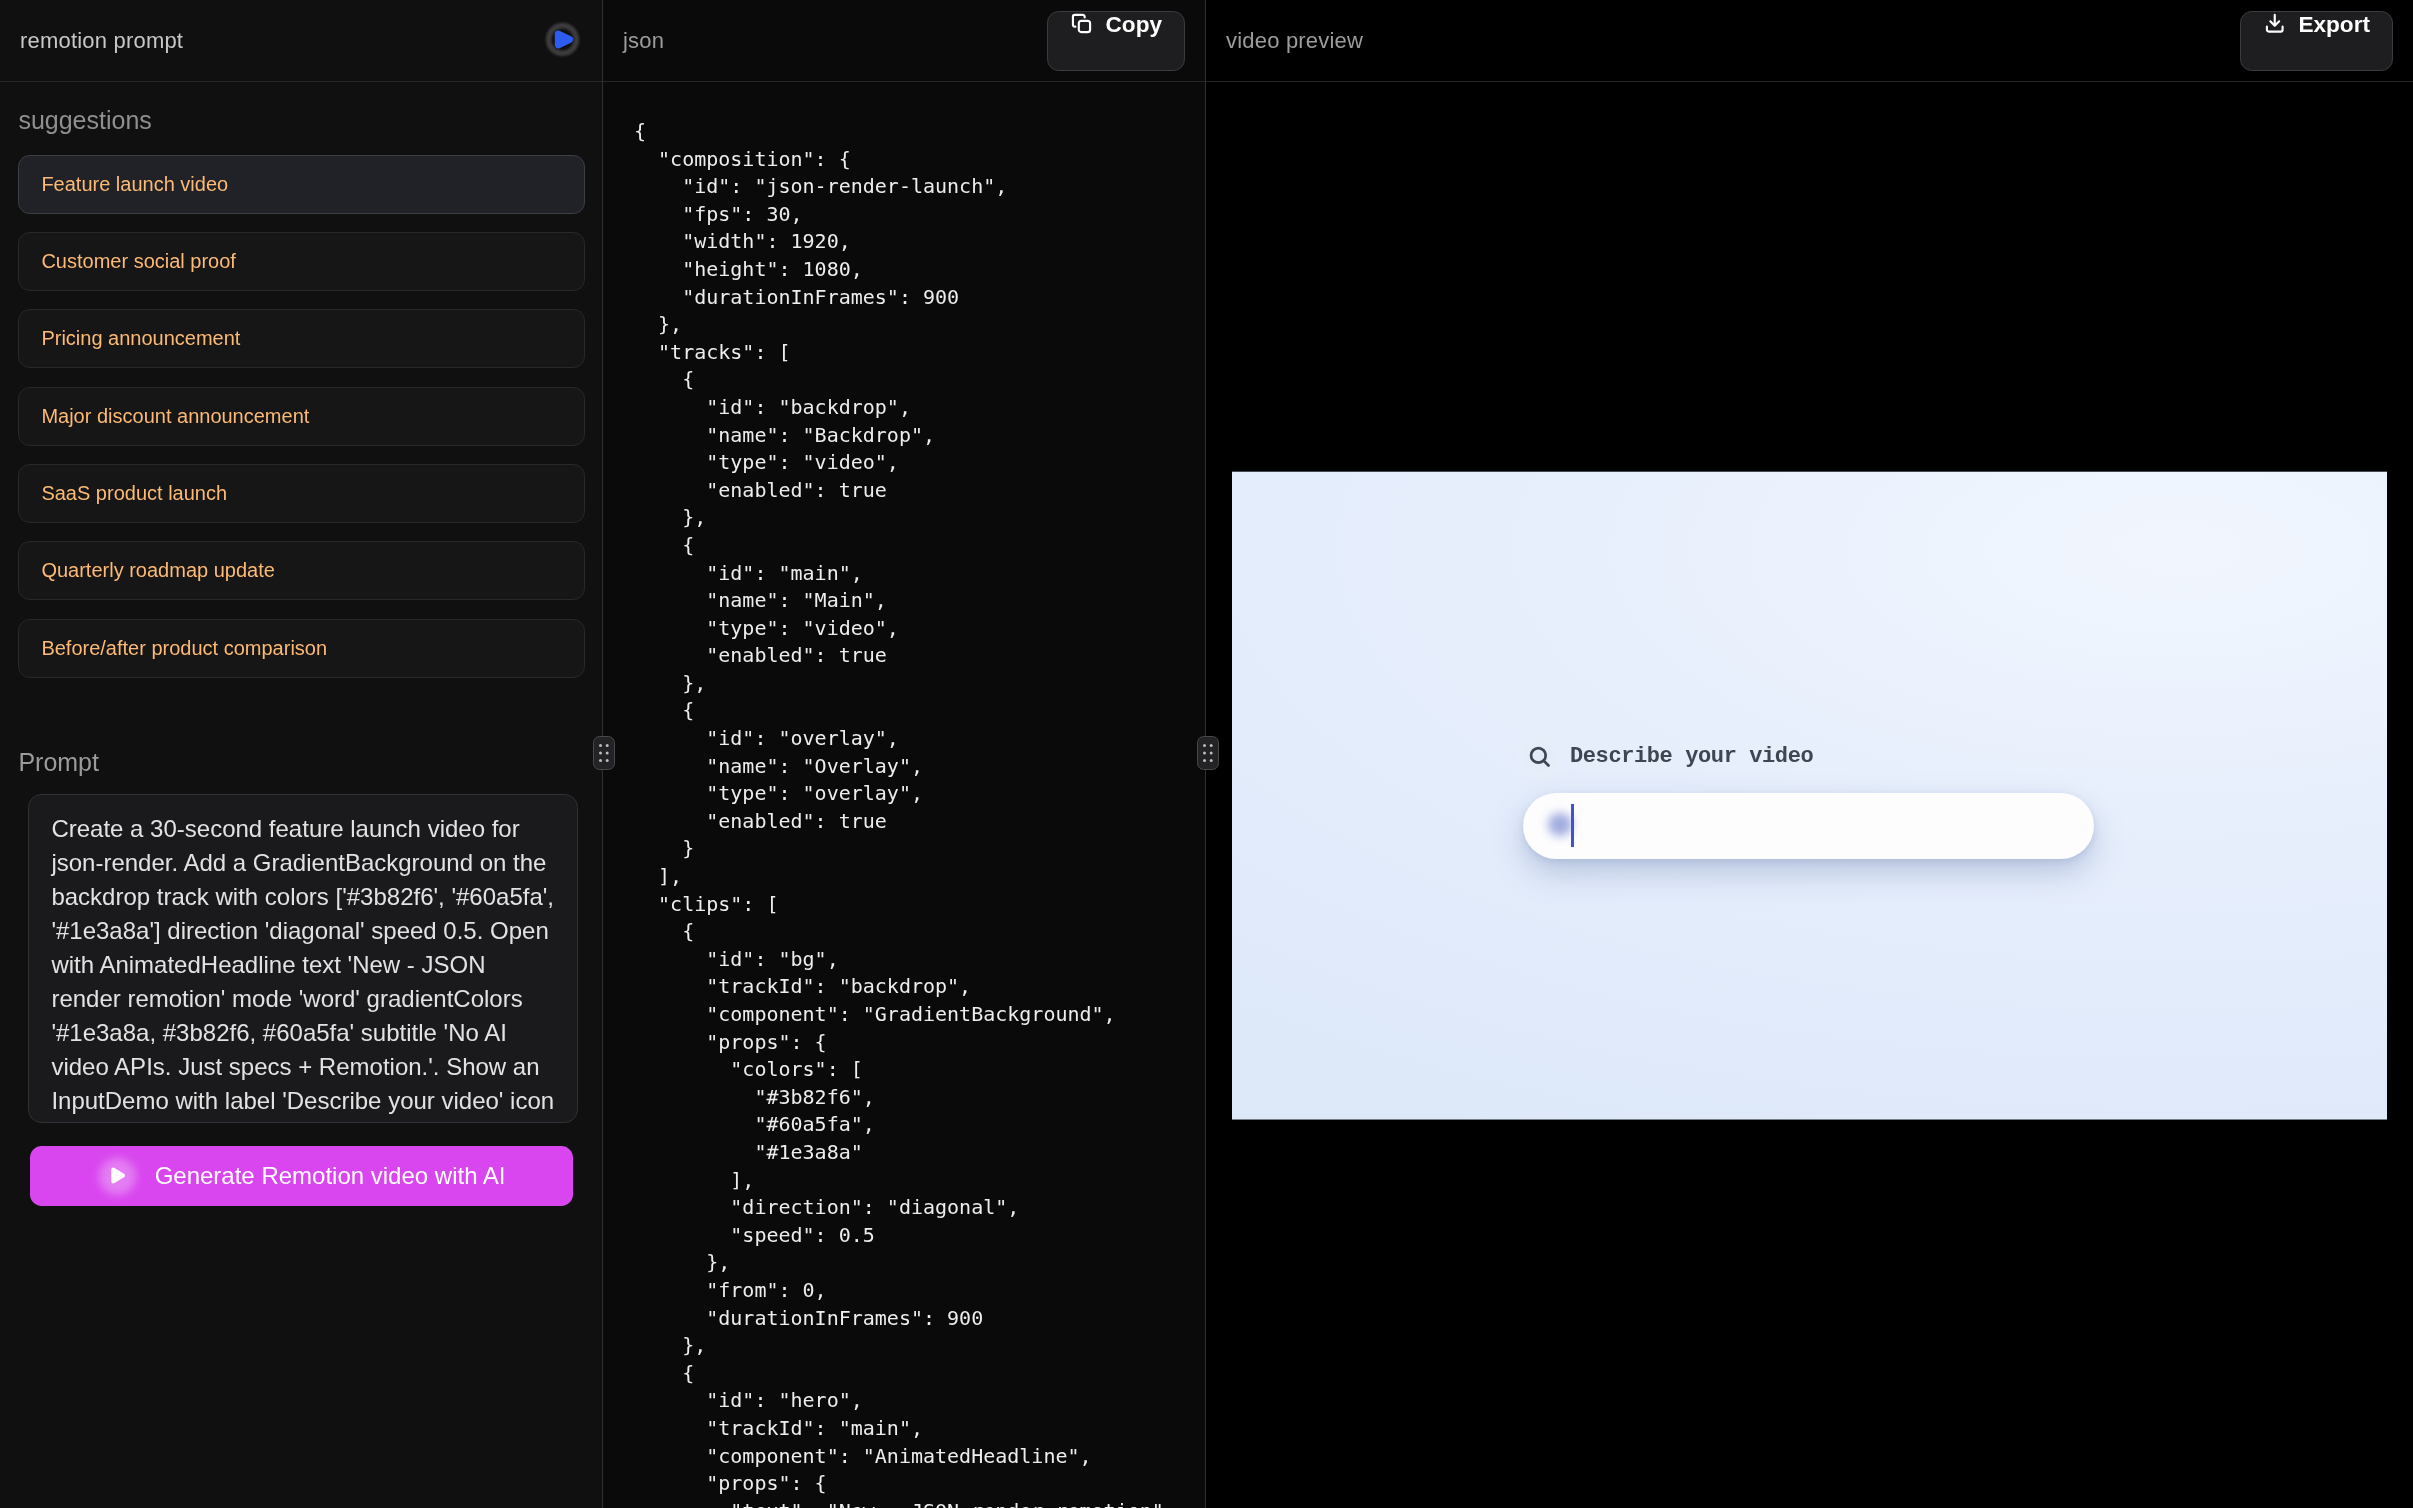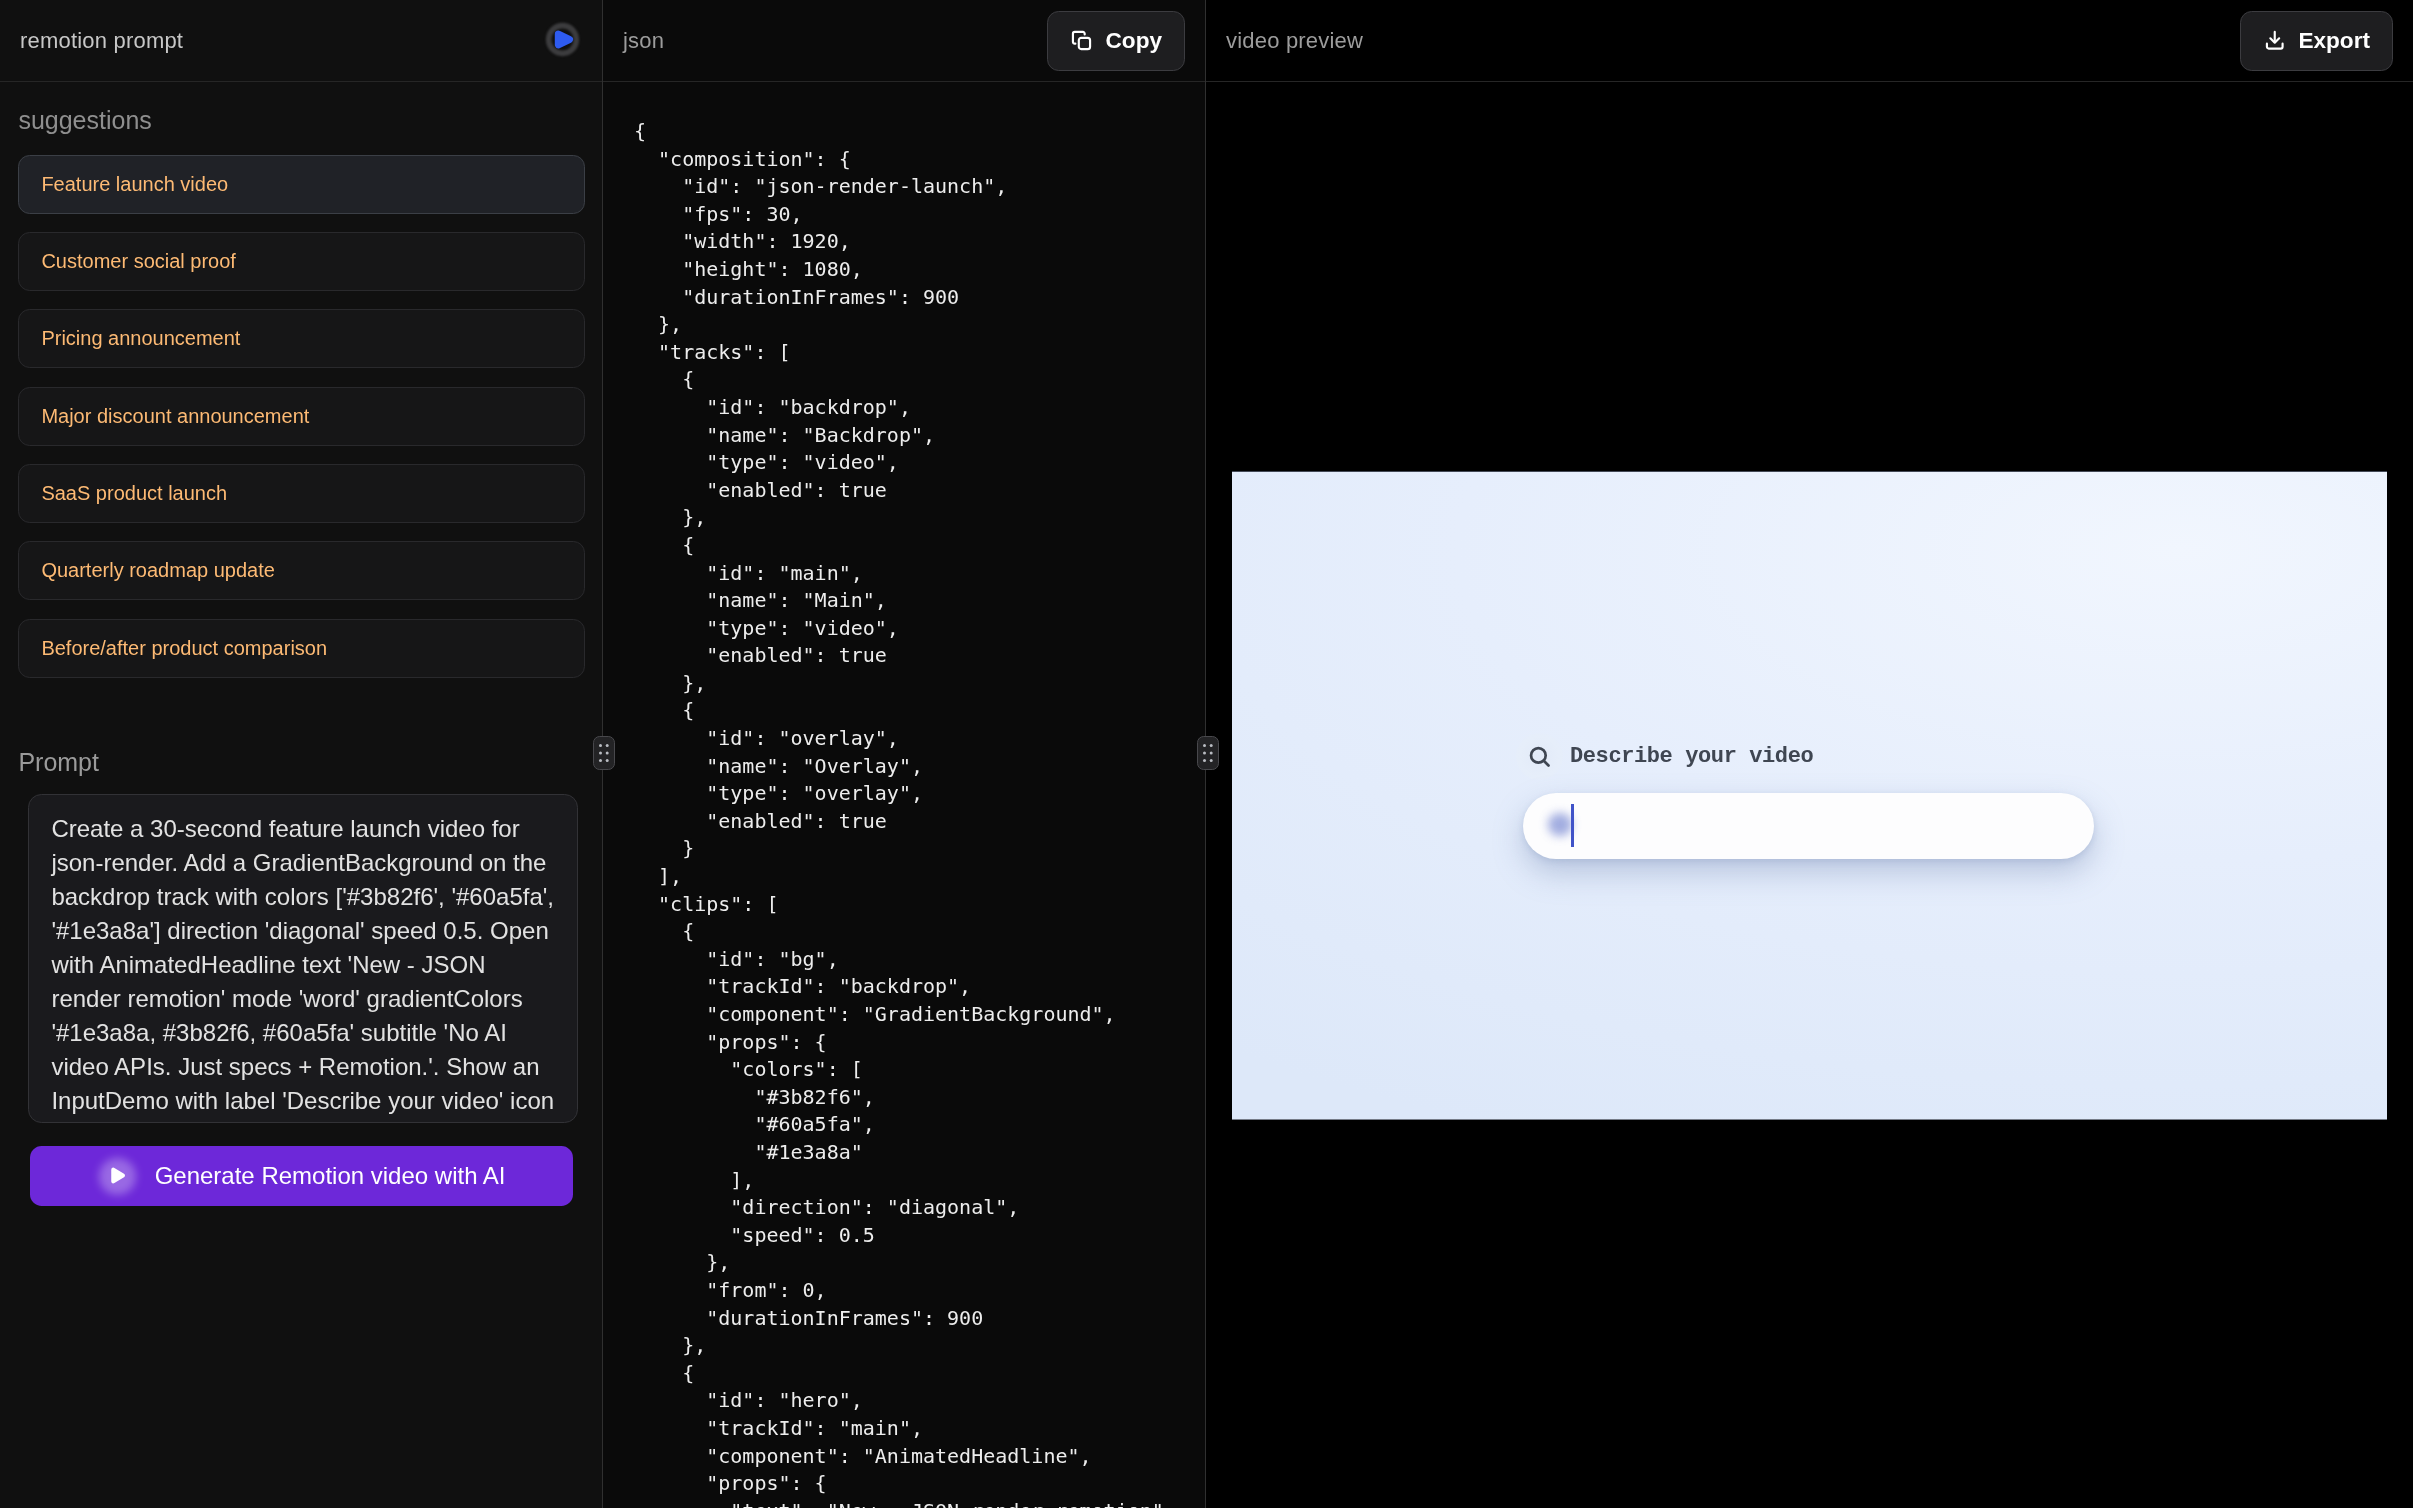"Copy" .hdr-btn { align-items: center -> none }
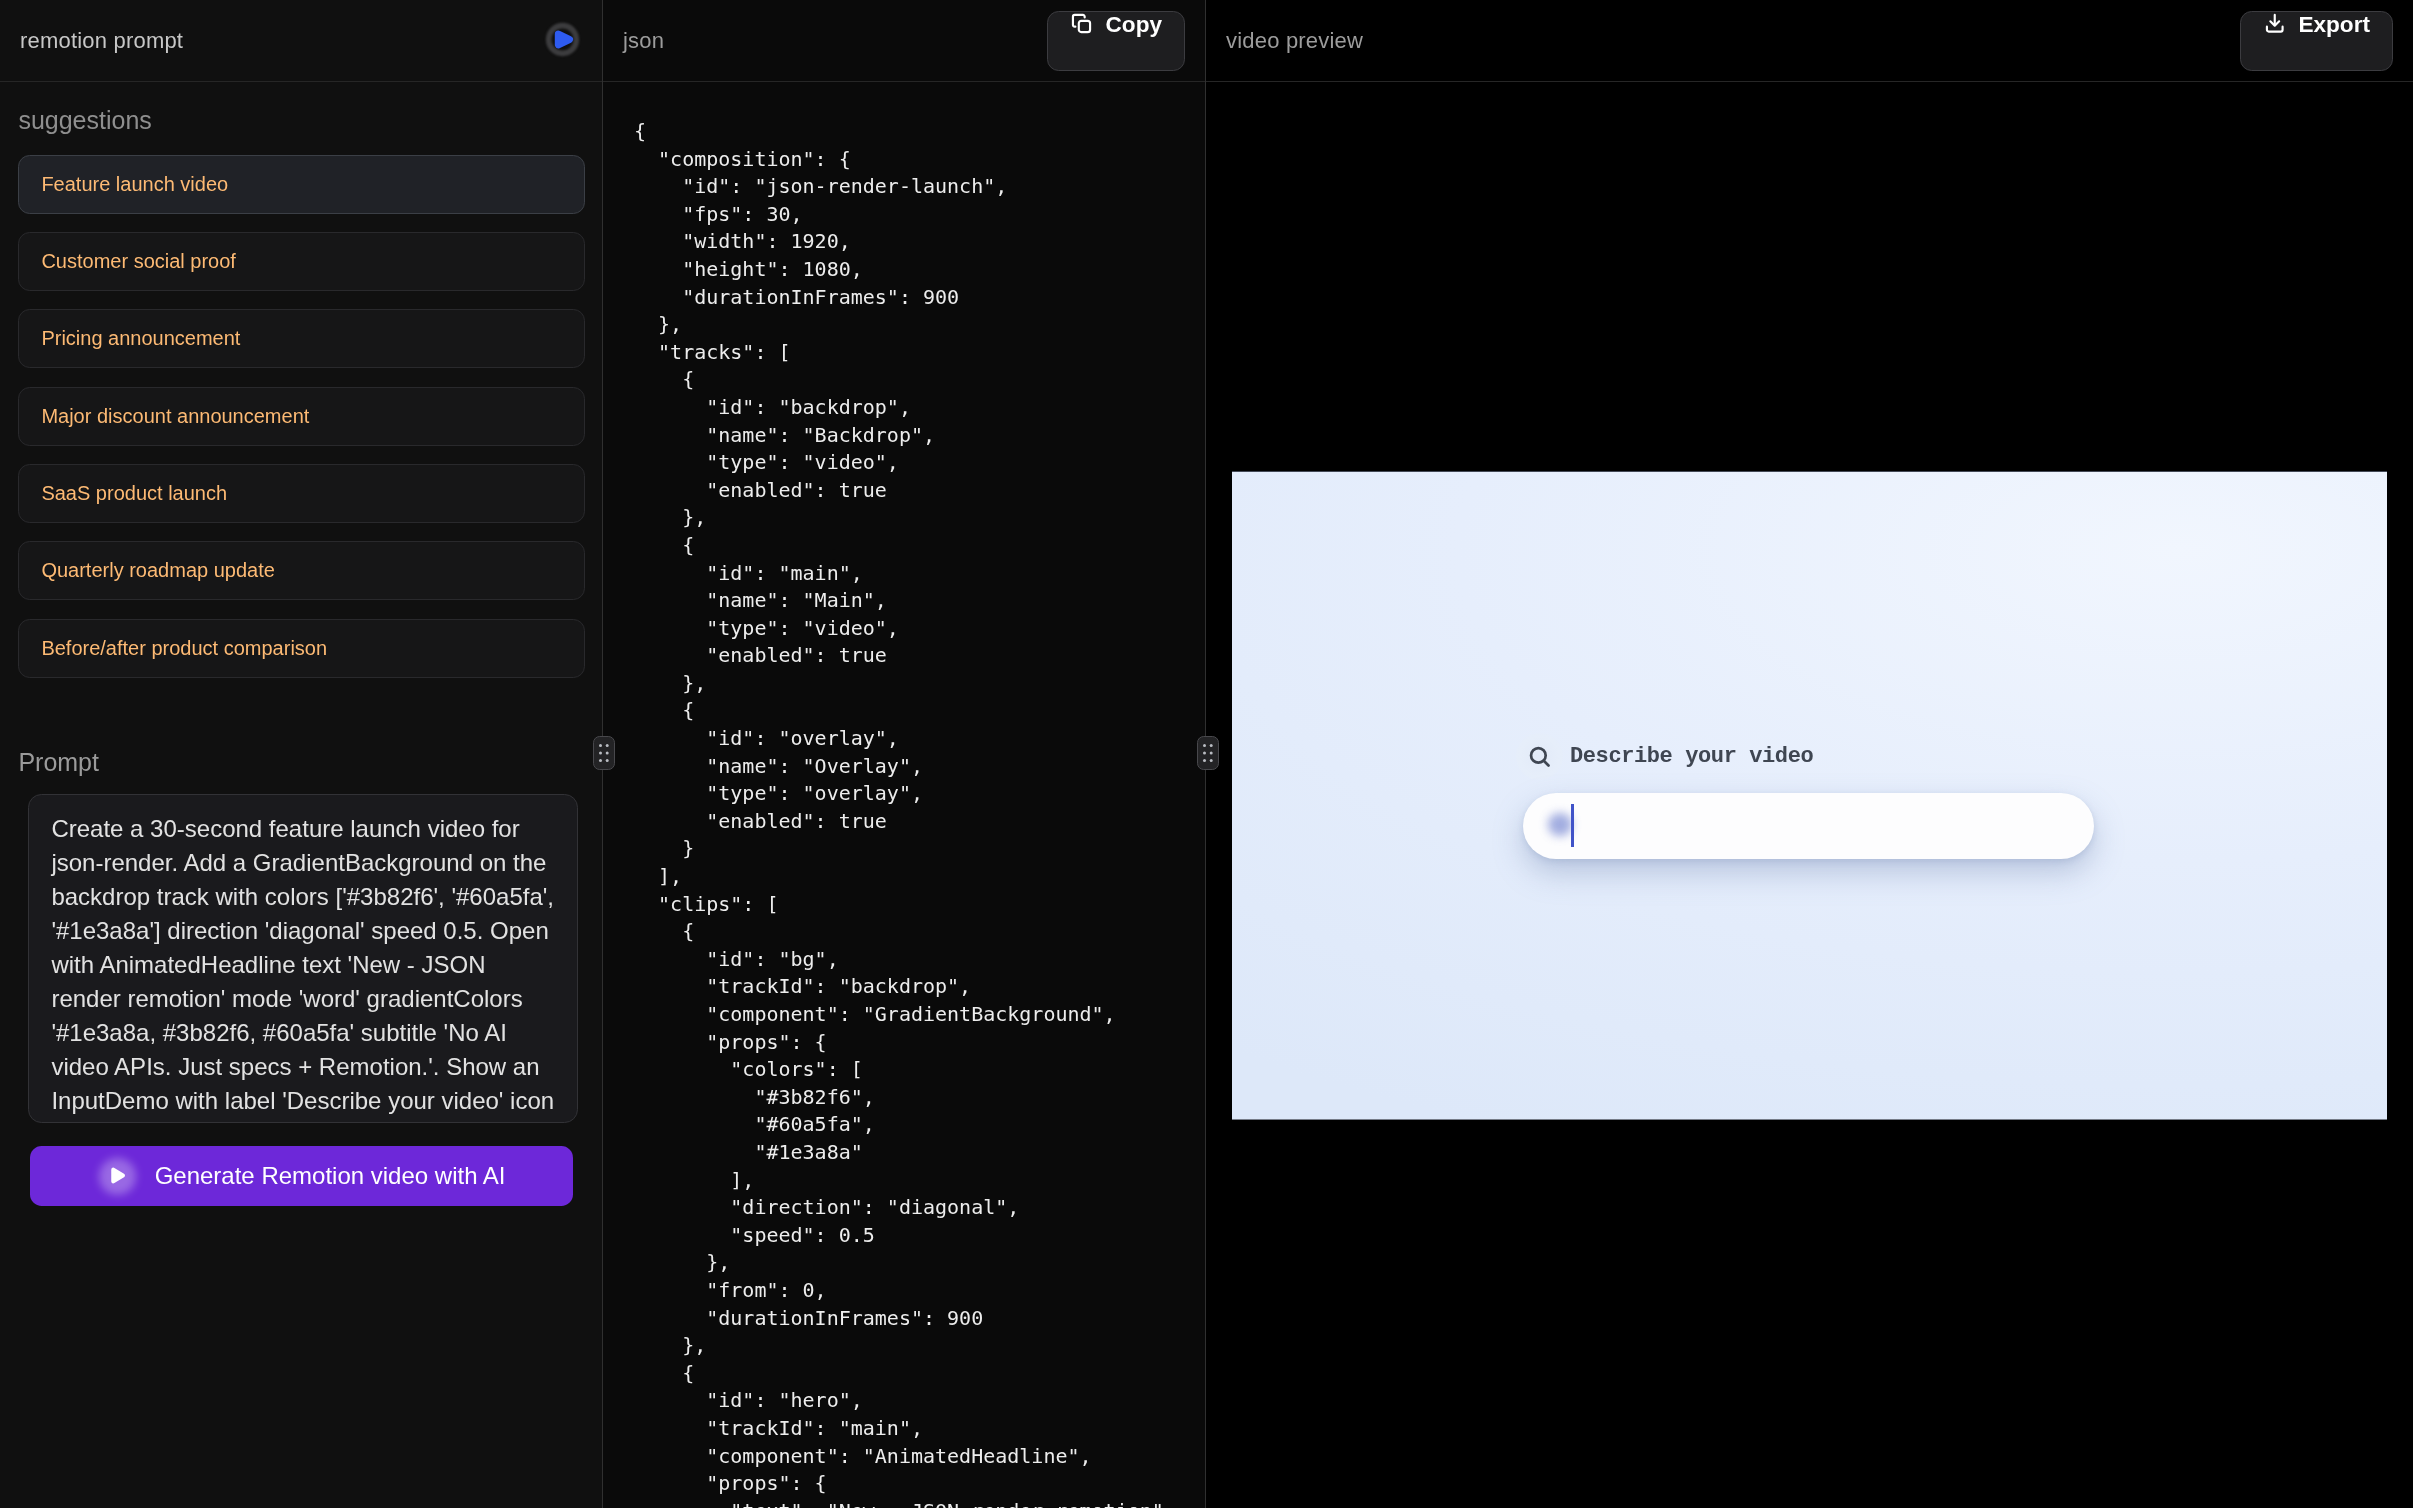"Generate Remotion video with AI" .generate-btn { background: #6d28d9 -> #d946ef }
